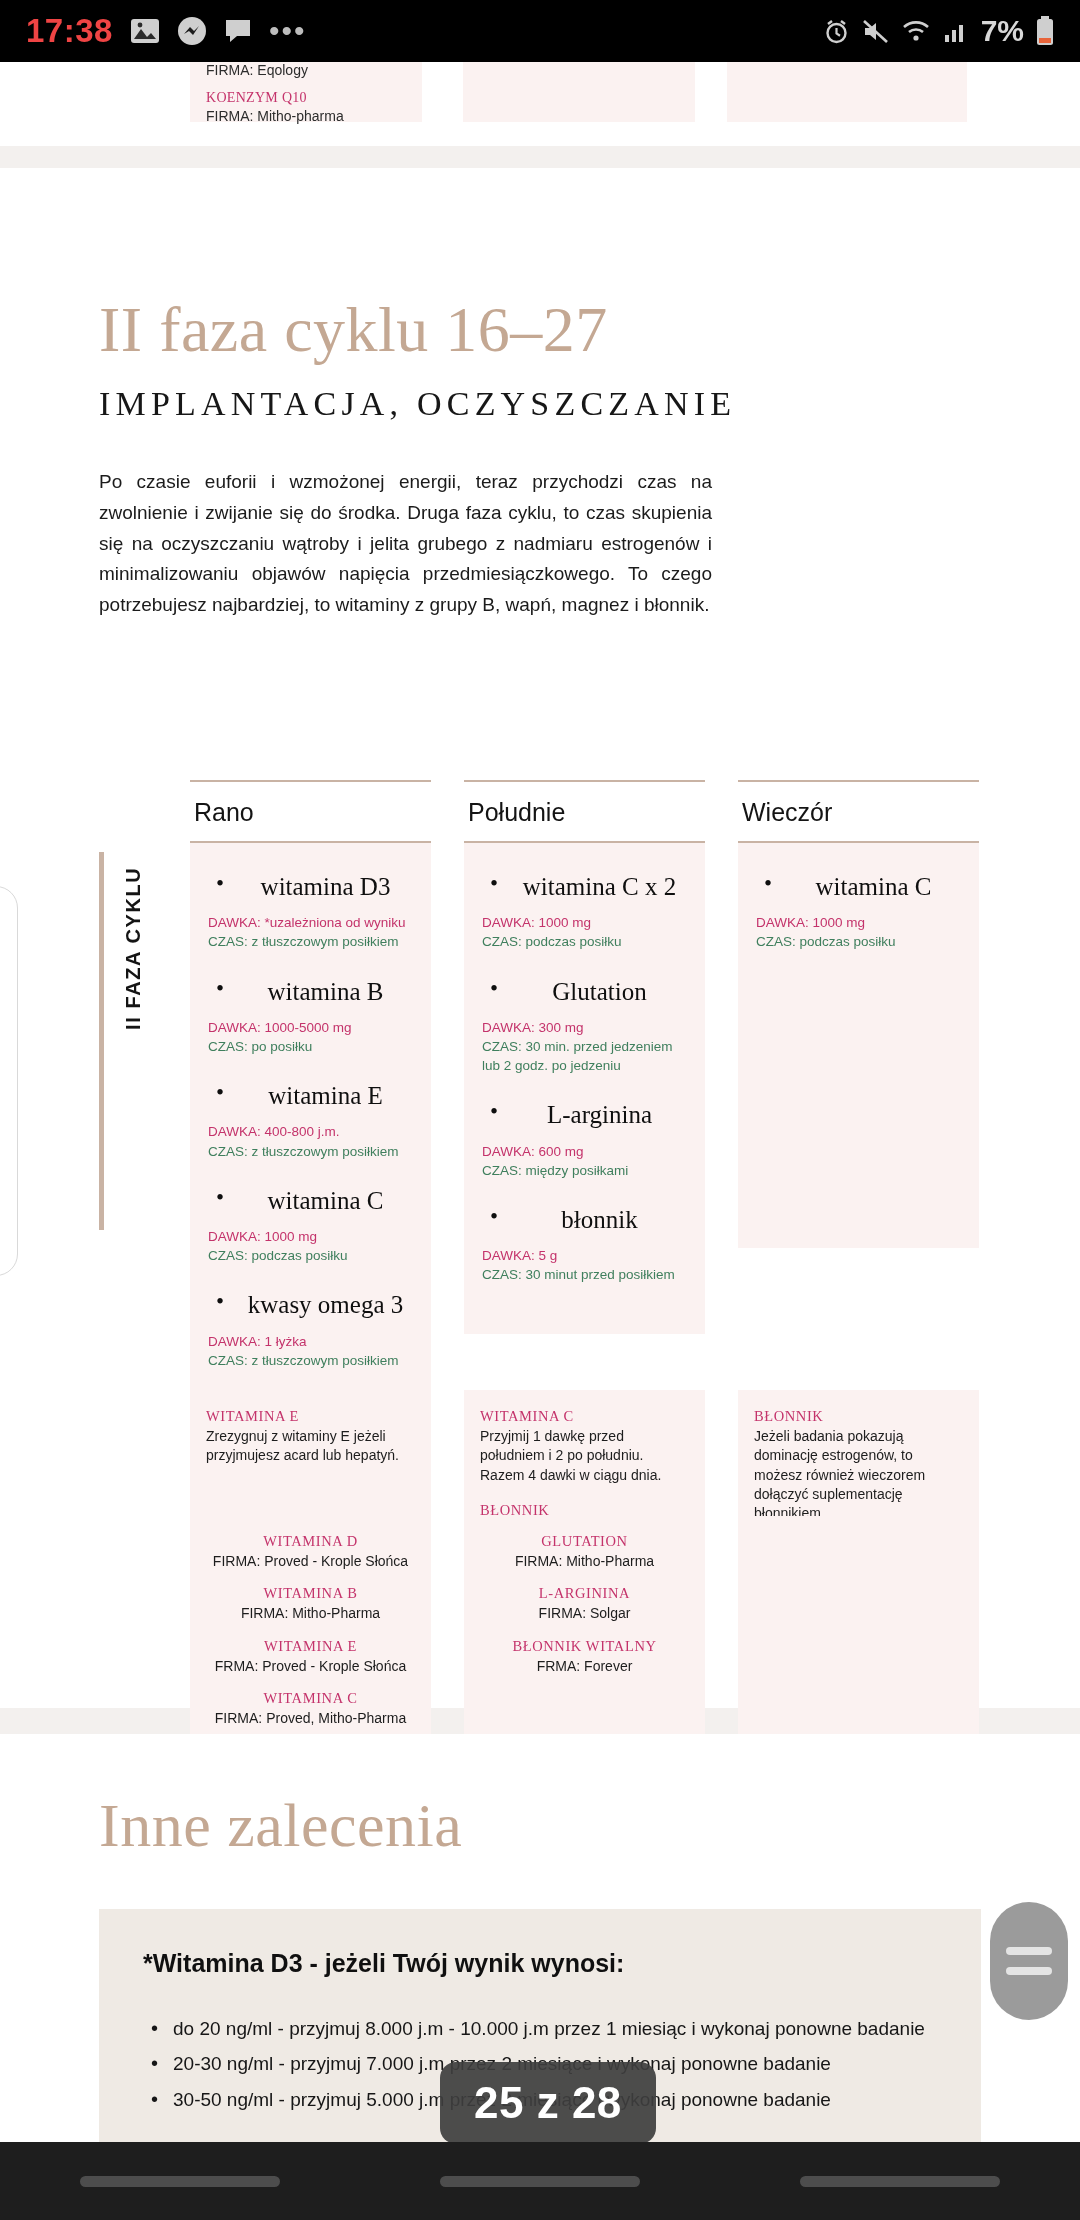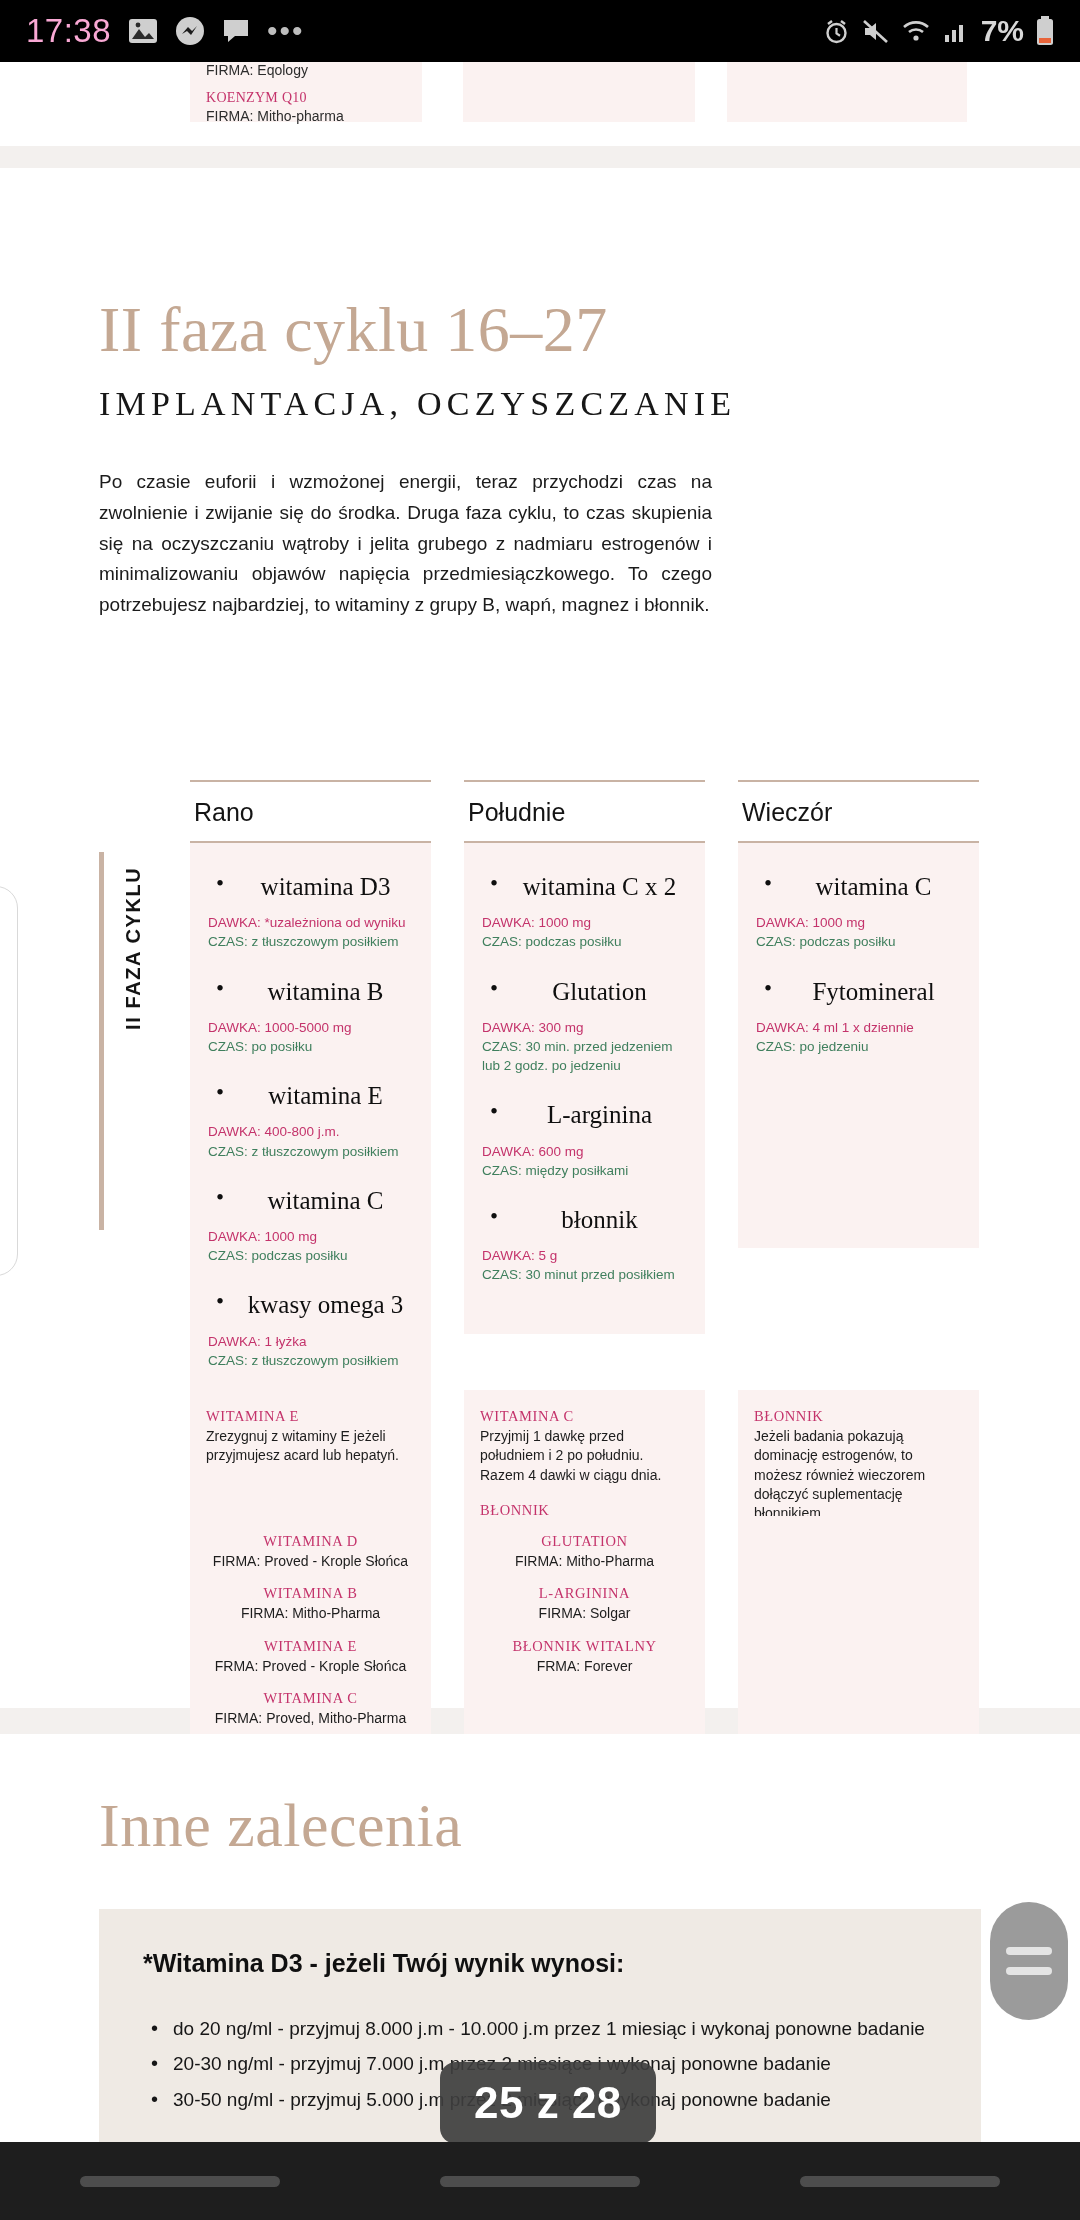"17:38" .sb-clock { color: #f9a8d4 -> #ef4444; font-weight: 400 -> 700 }
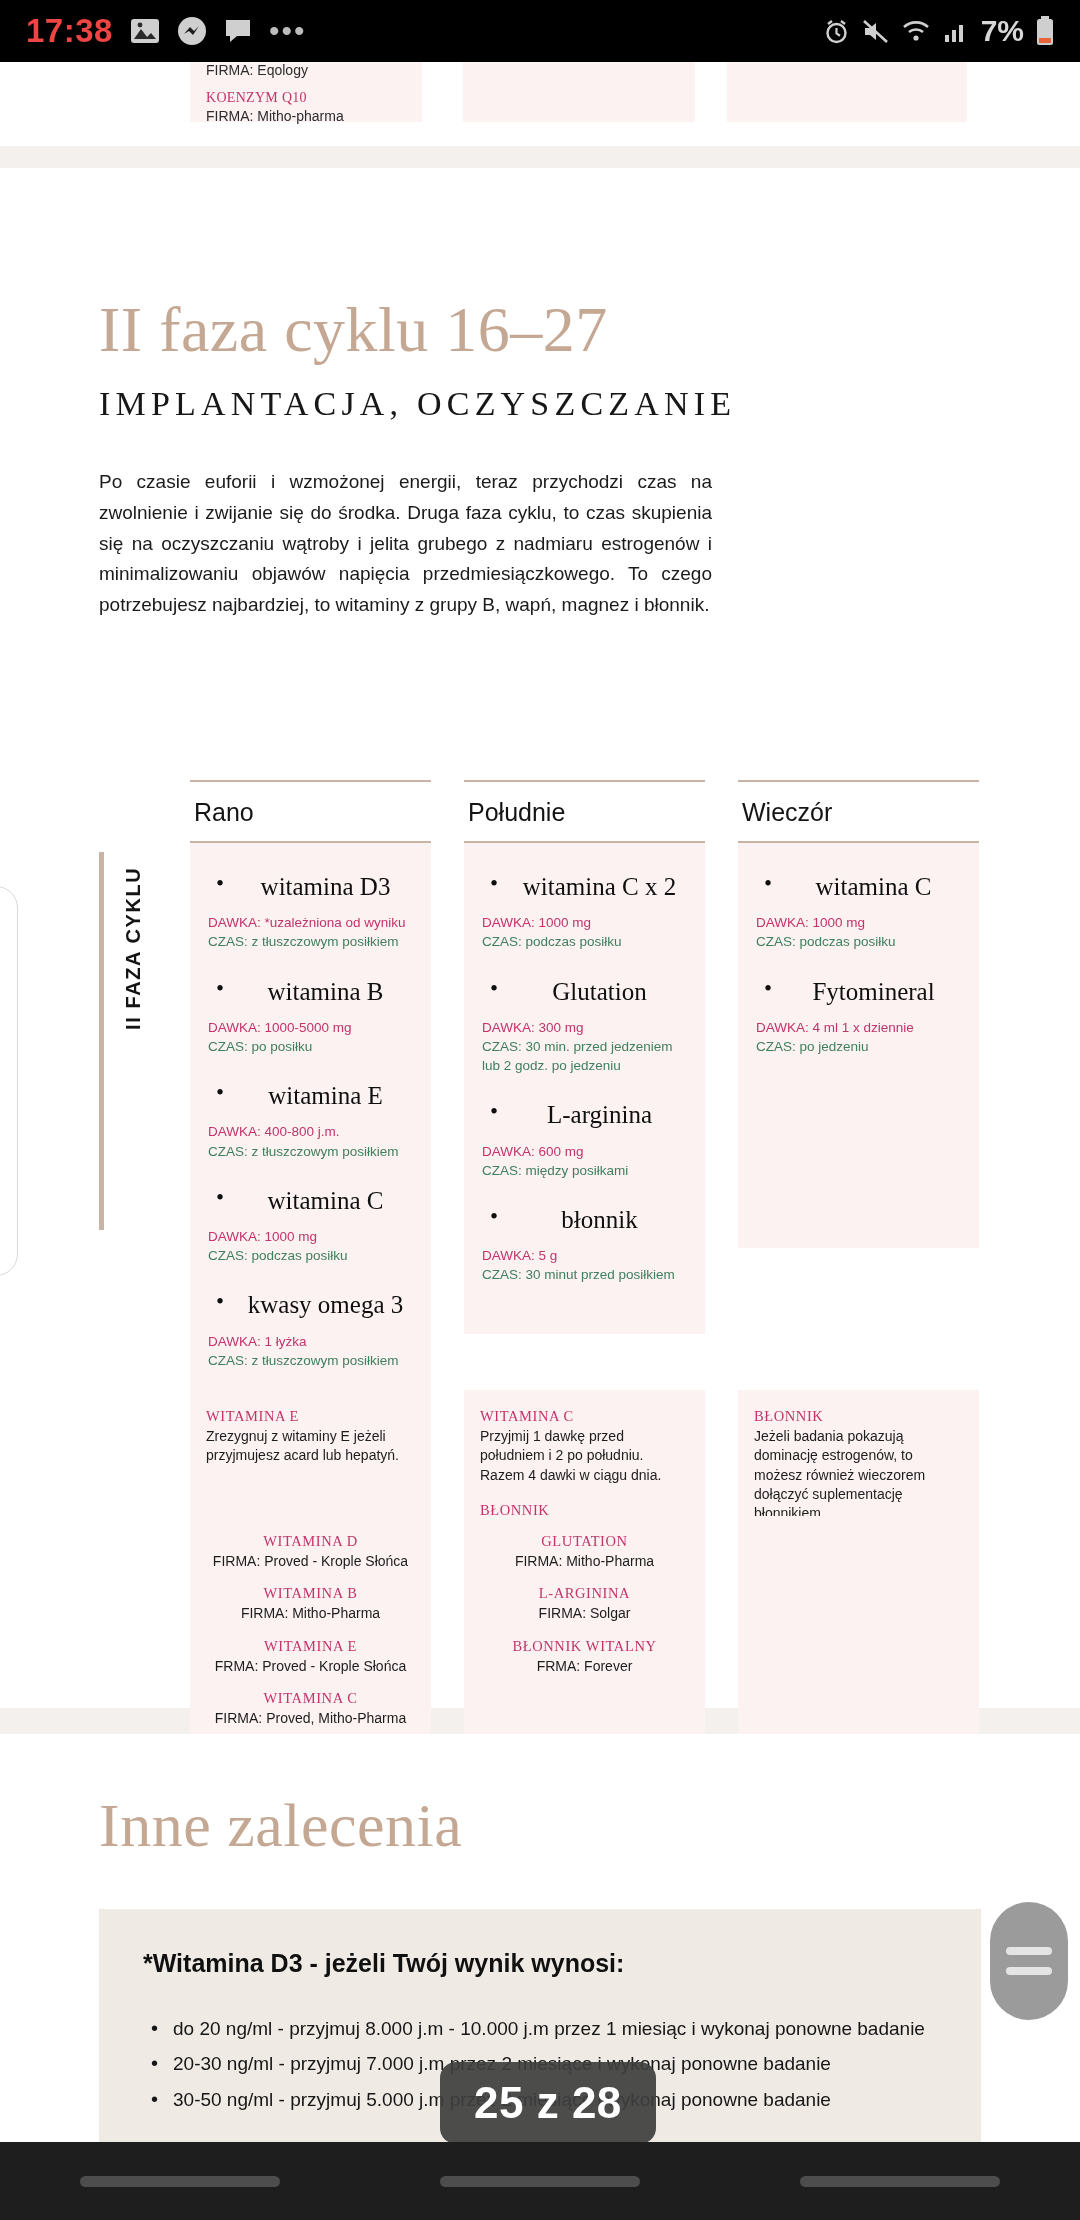"Fytomineral" div { html: <div> <div>Fytomineral</div> <div> <div>DAWKA: 4 ml 1 x dziennie</div> <div>CZAS: po jedzeniu</div> </div> </div> -> none }
